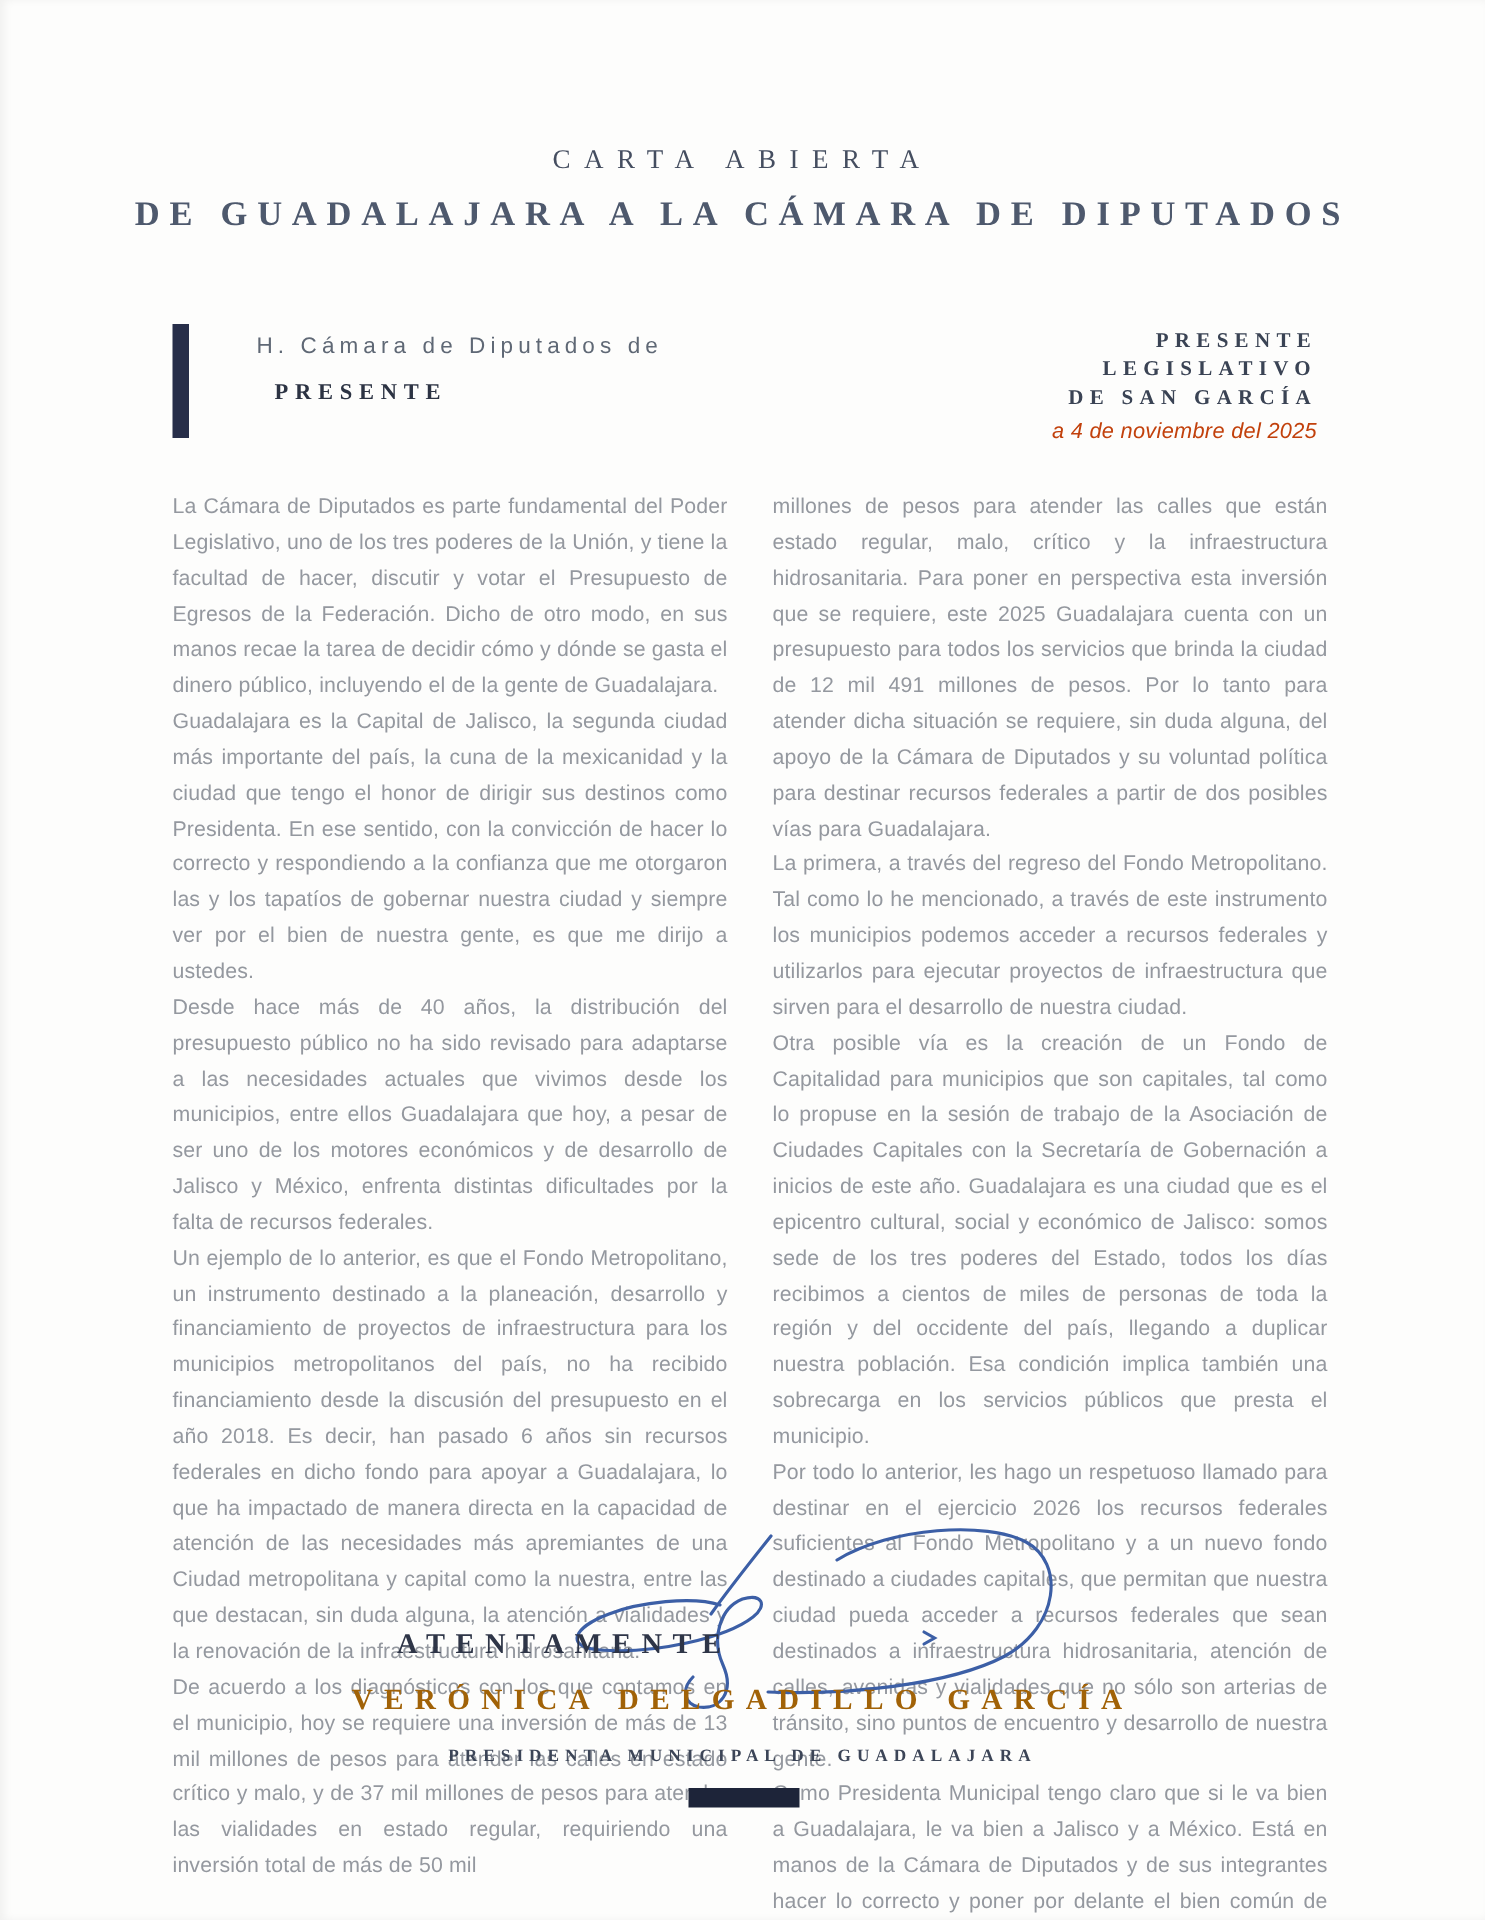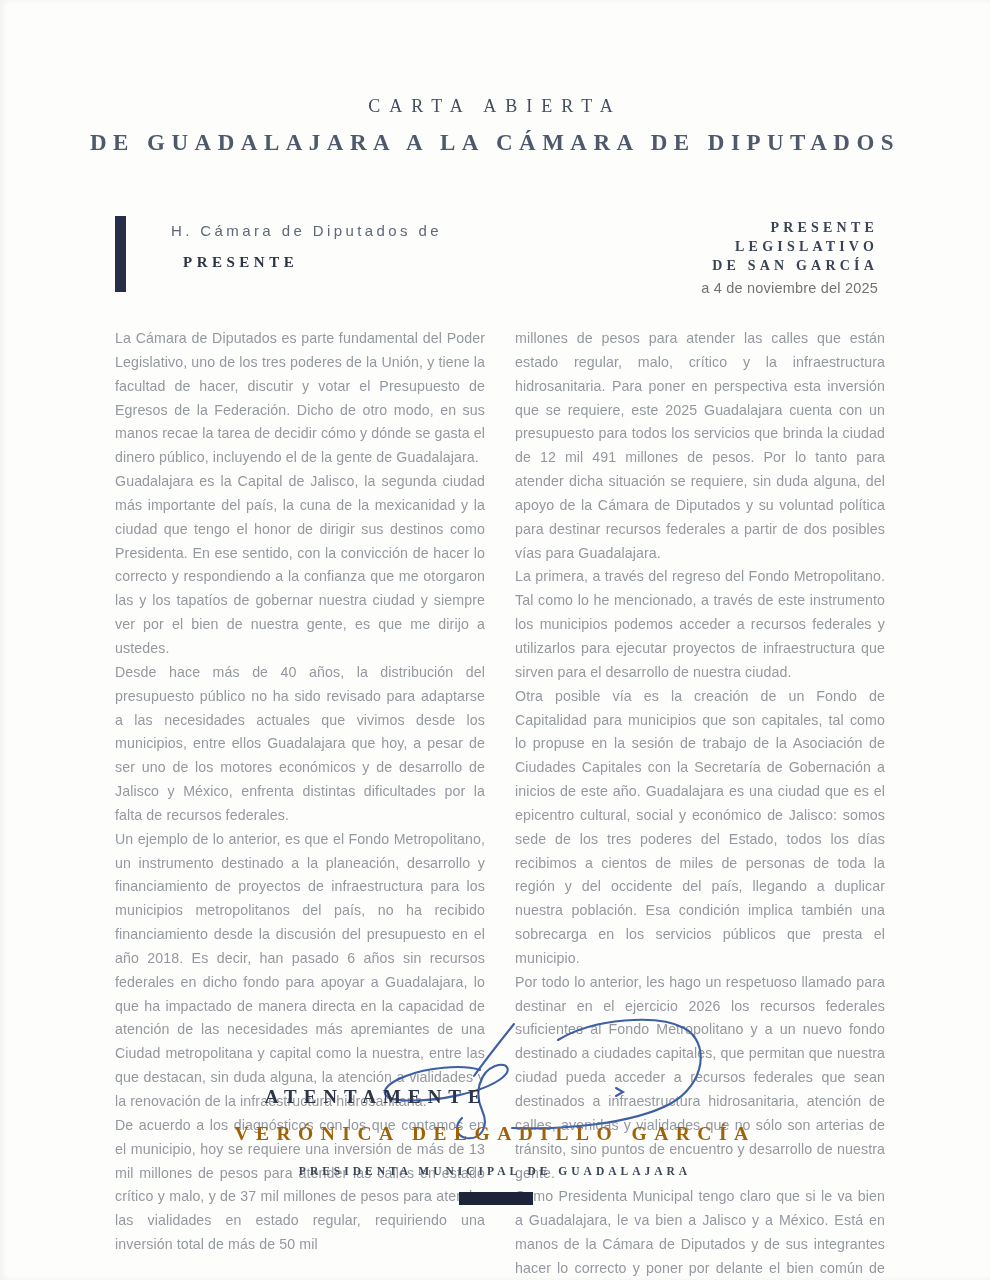"a 4 de noviembre del" .place-date { color: #737373 -> #c2410c; font-style: none -> italic }
